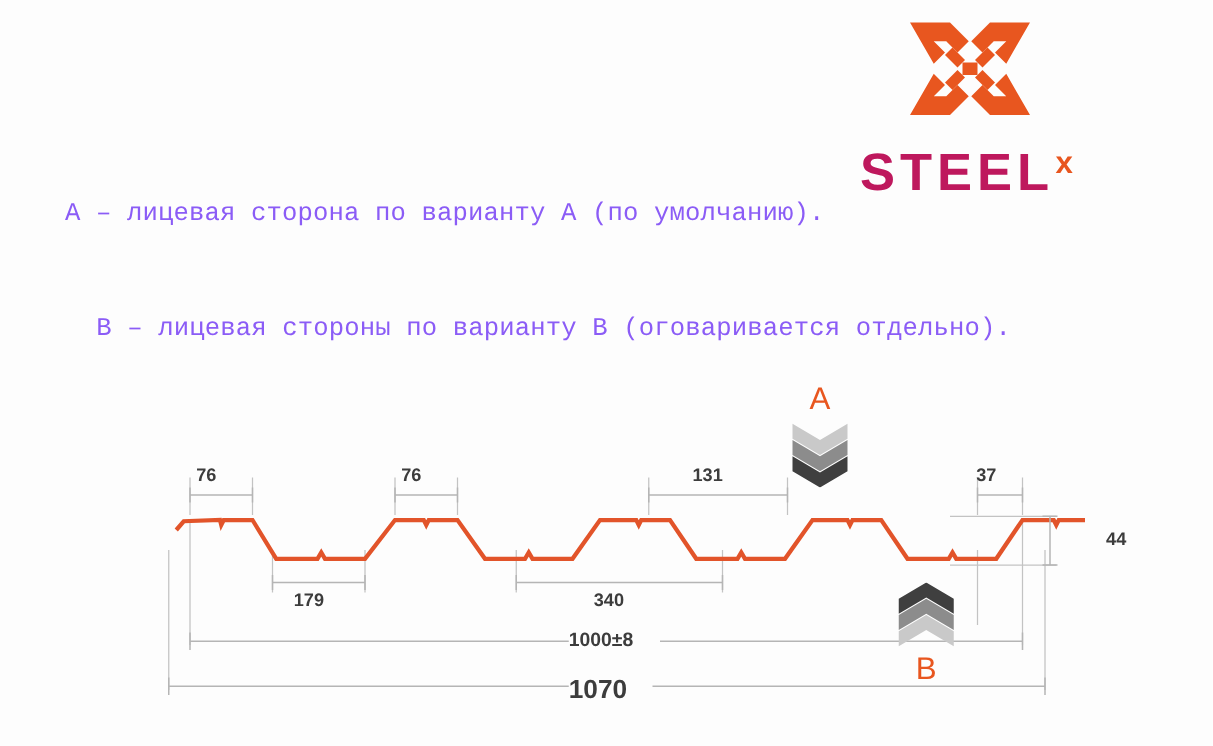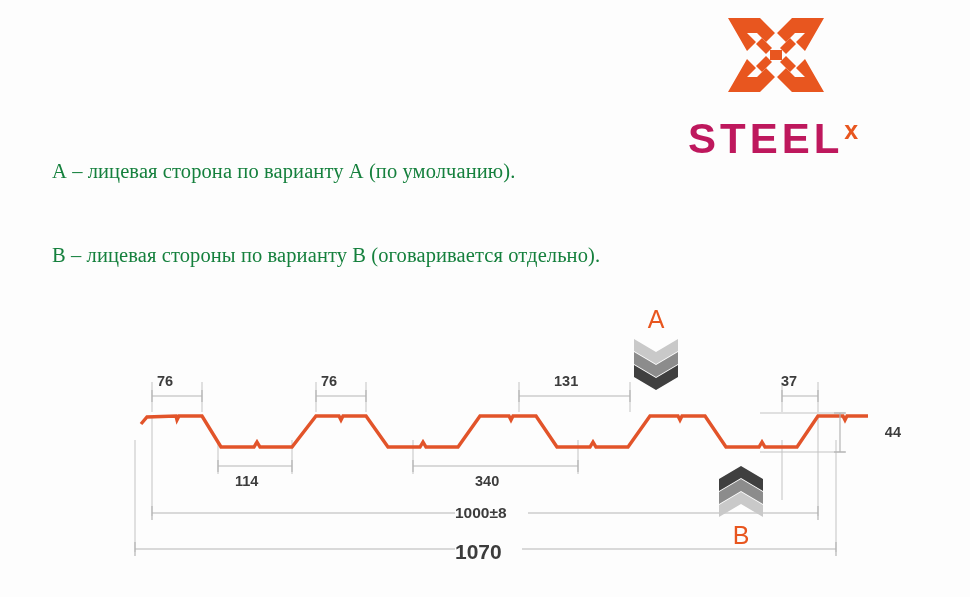"А – лицевая сторона по" .caption { color: #15803d -> #8b5cf6; font-family: Liberation Serif, serif -> Liberation Mono, monospace }
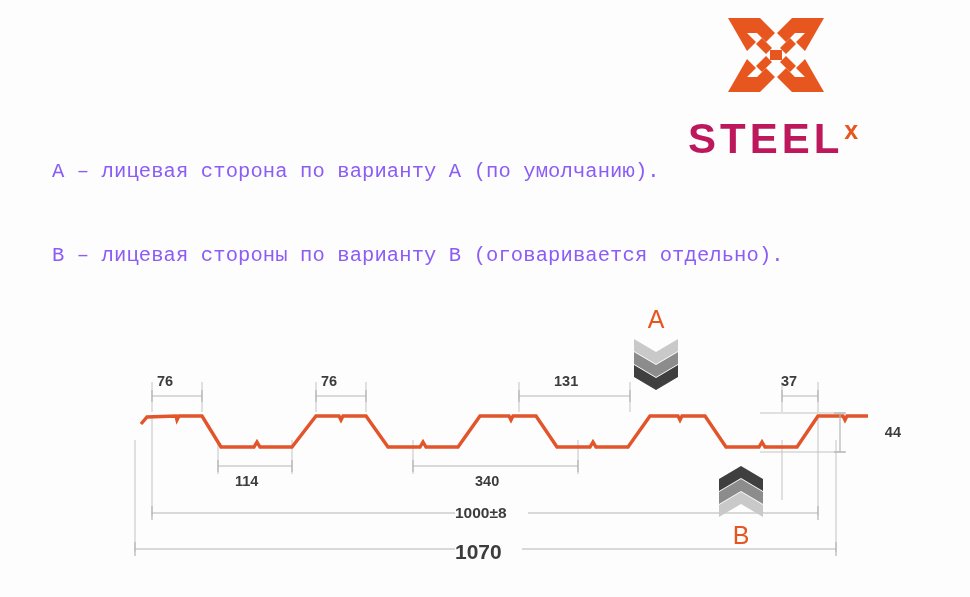"В – лицевая стороны по" #caption-b { margin-left: none -> 25px; top: 244px -> 252px }
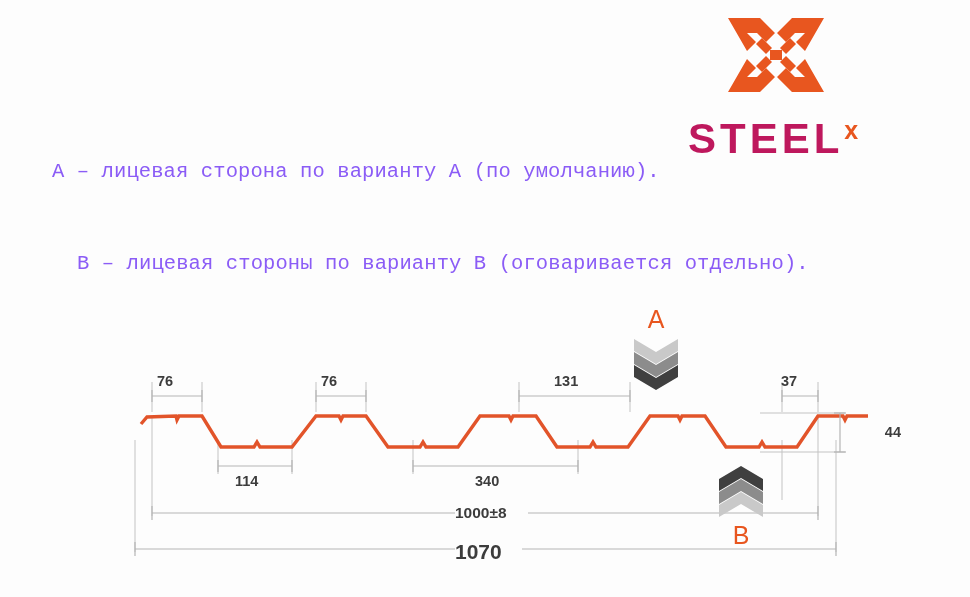"114" div.dim { text: 114 -> 179 }
